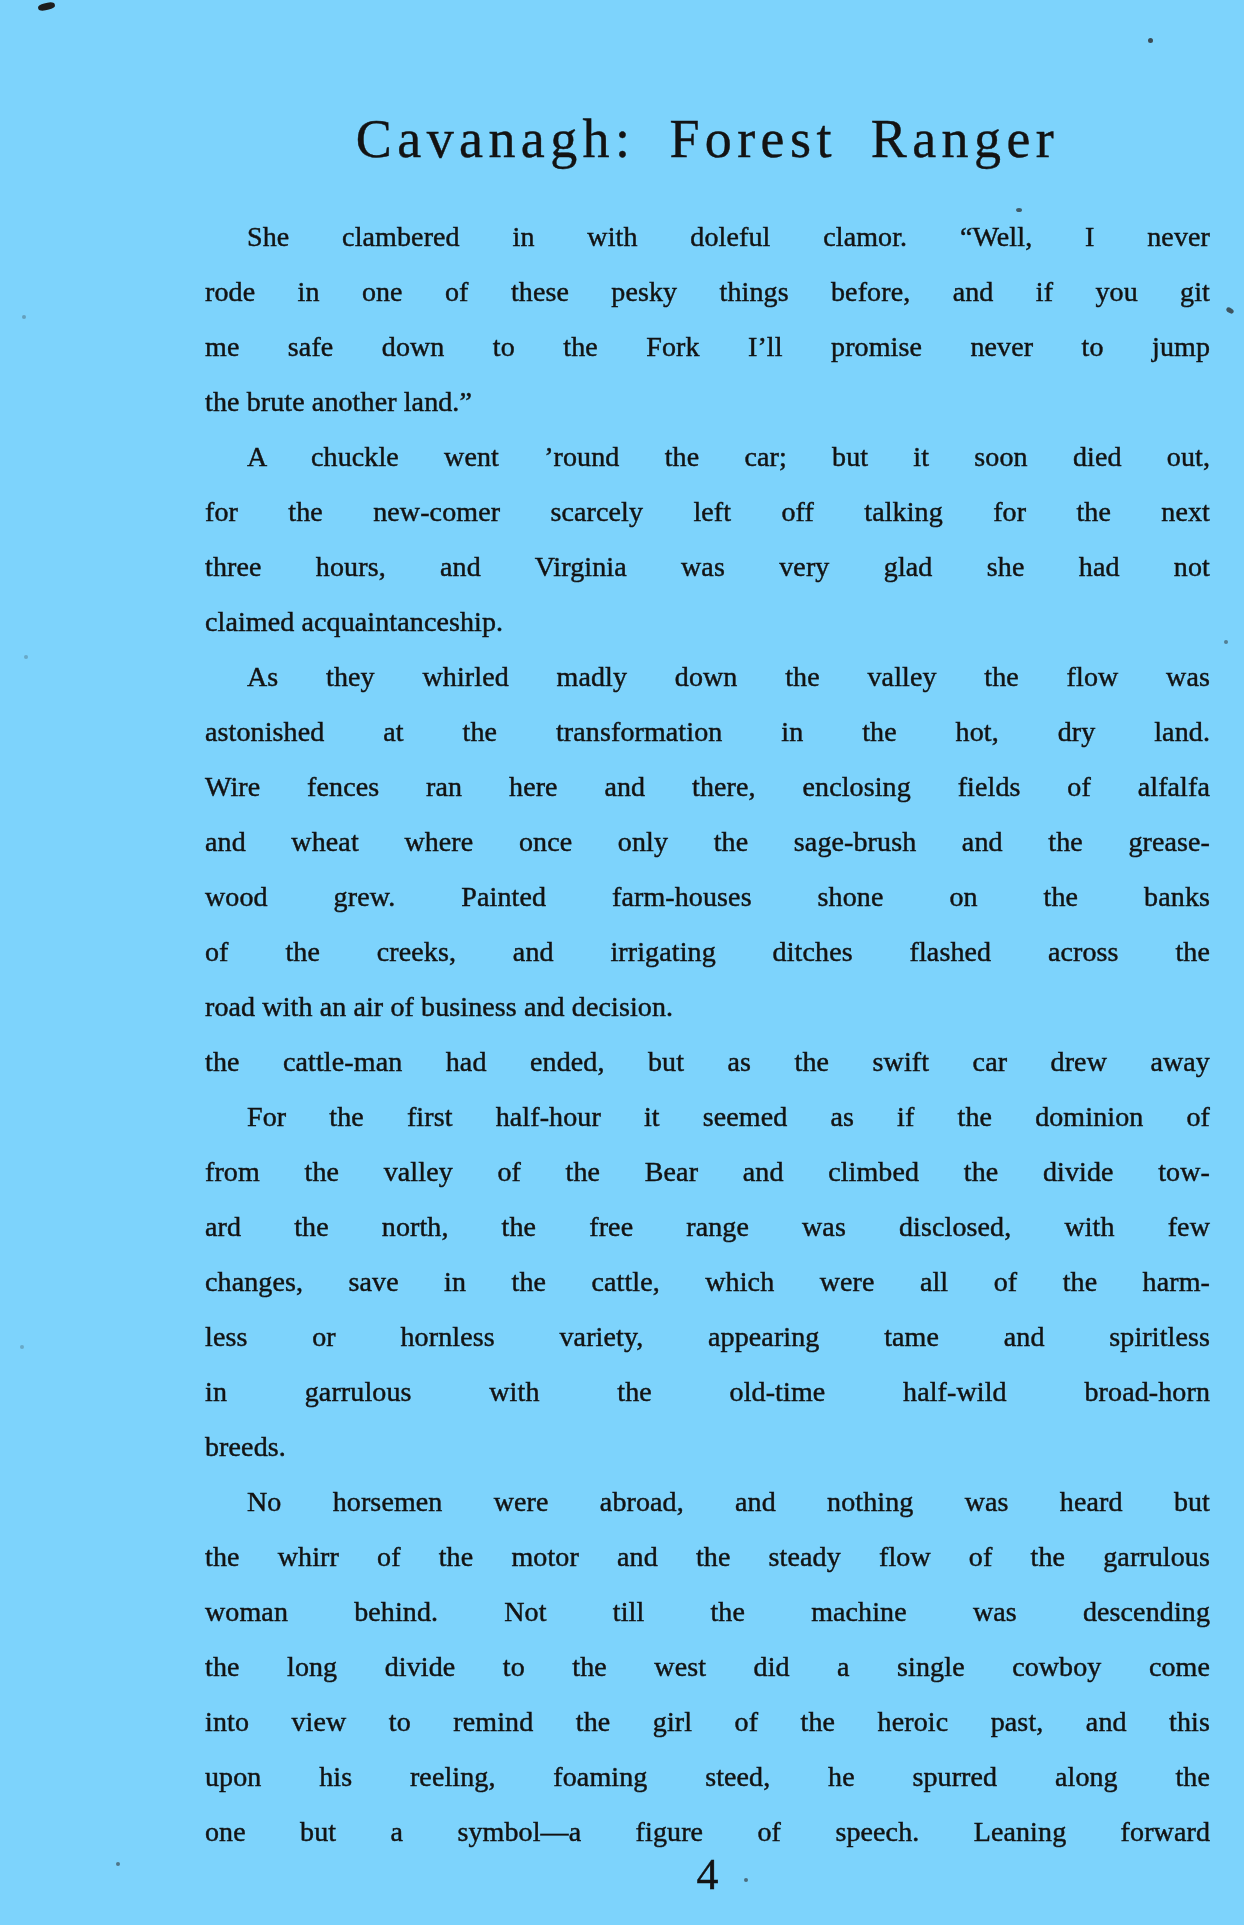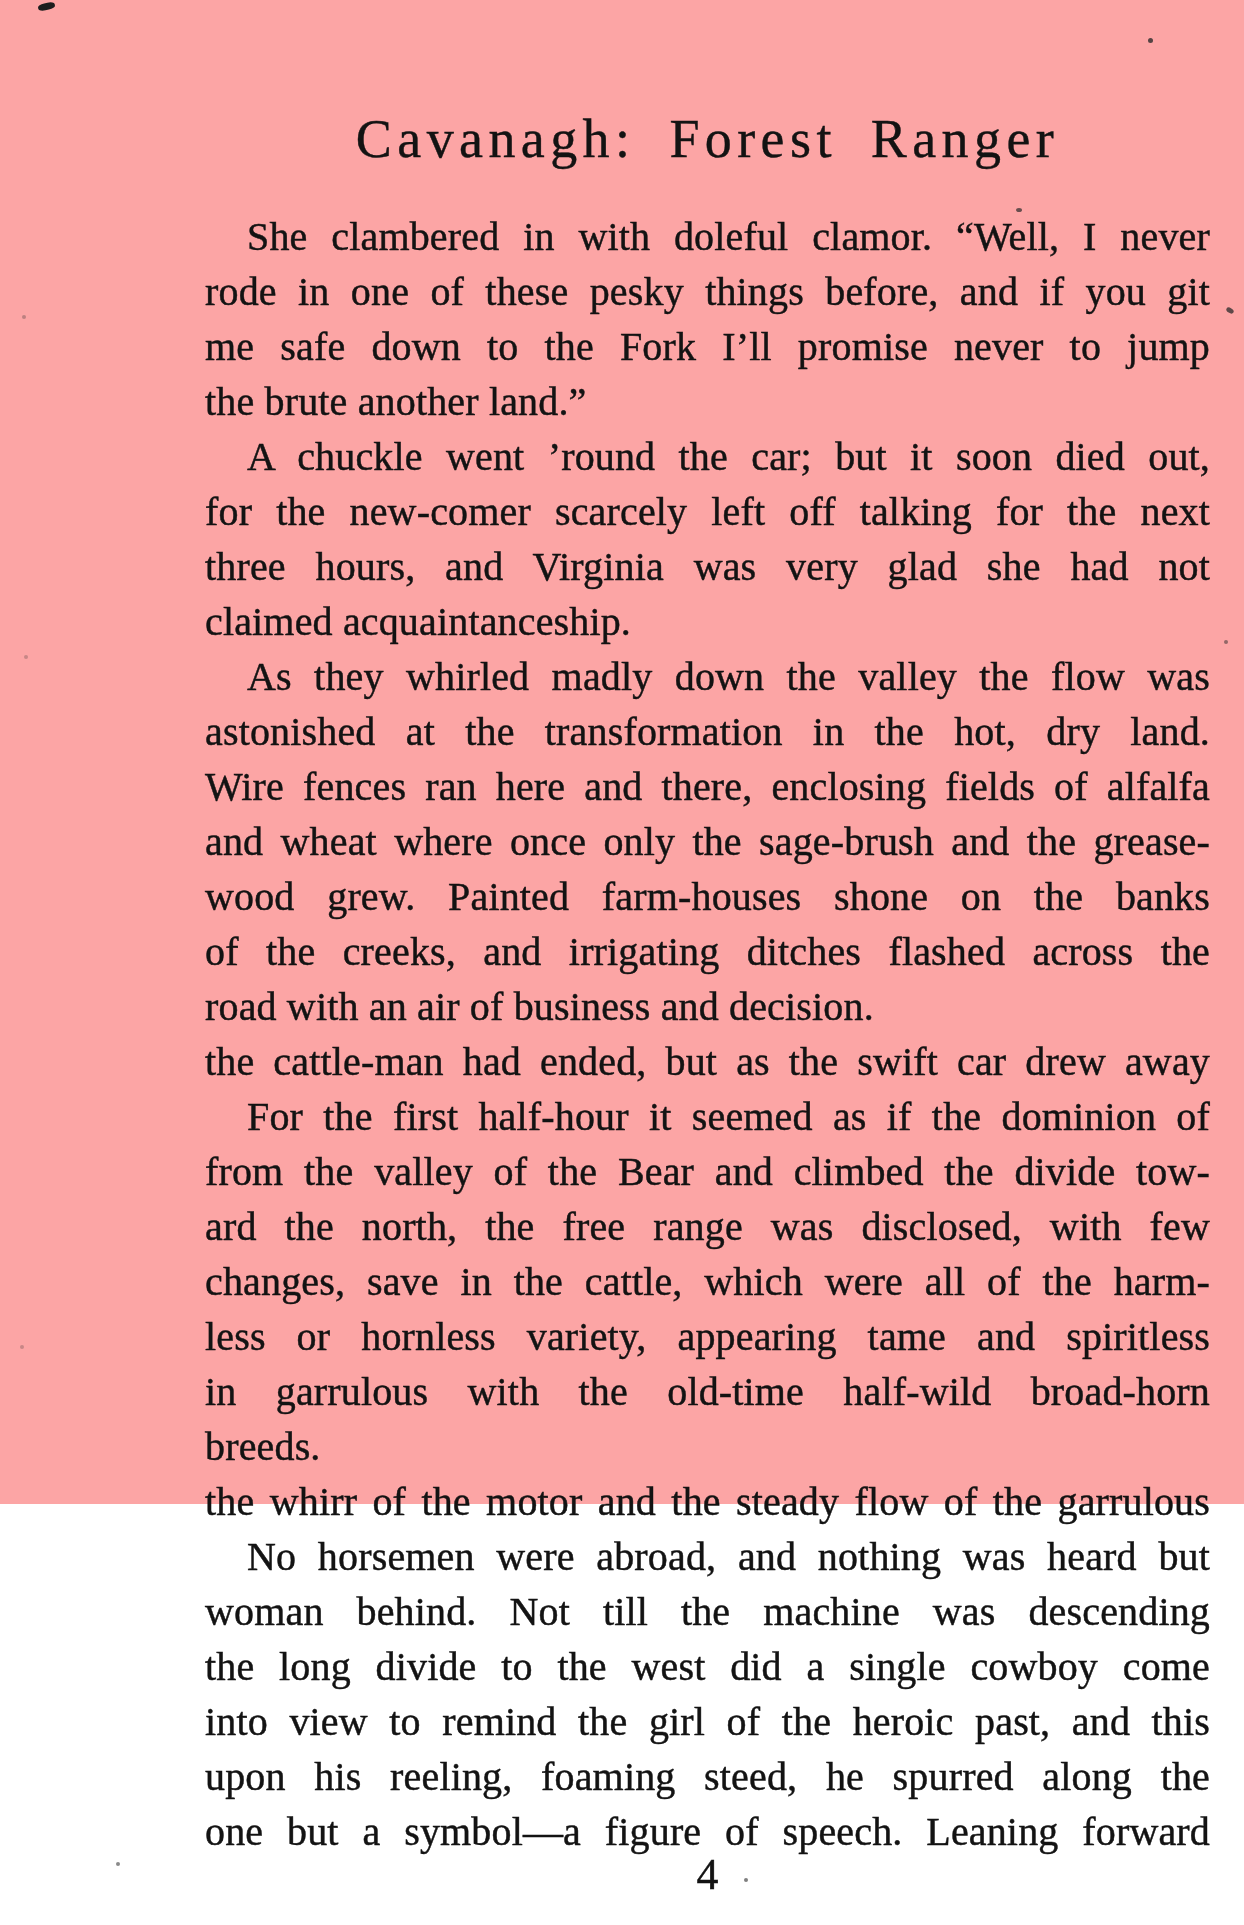"Cavanagh: Forest Ranger" .page { background: #fca5a5 -> #7dd3fc; height: 1504px -> 1925px }
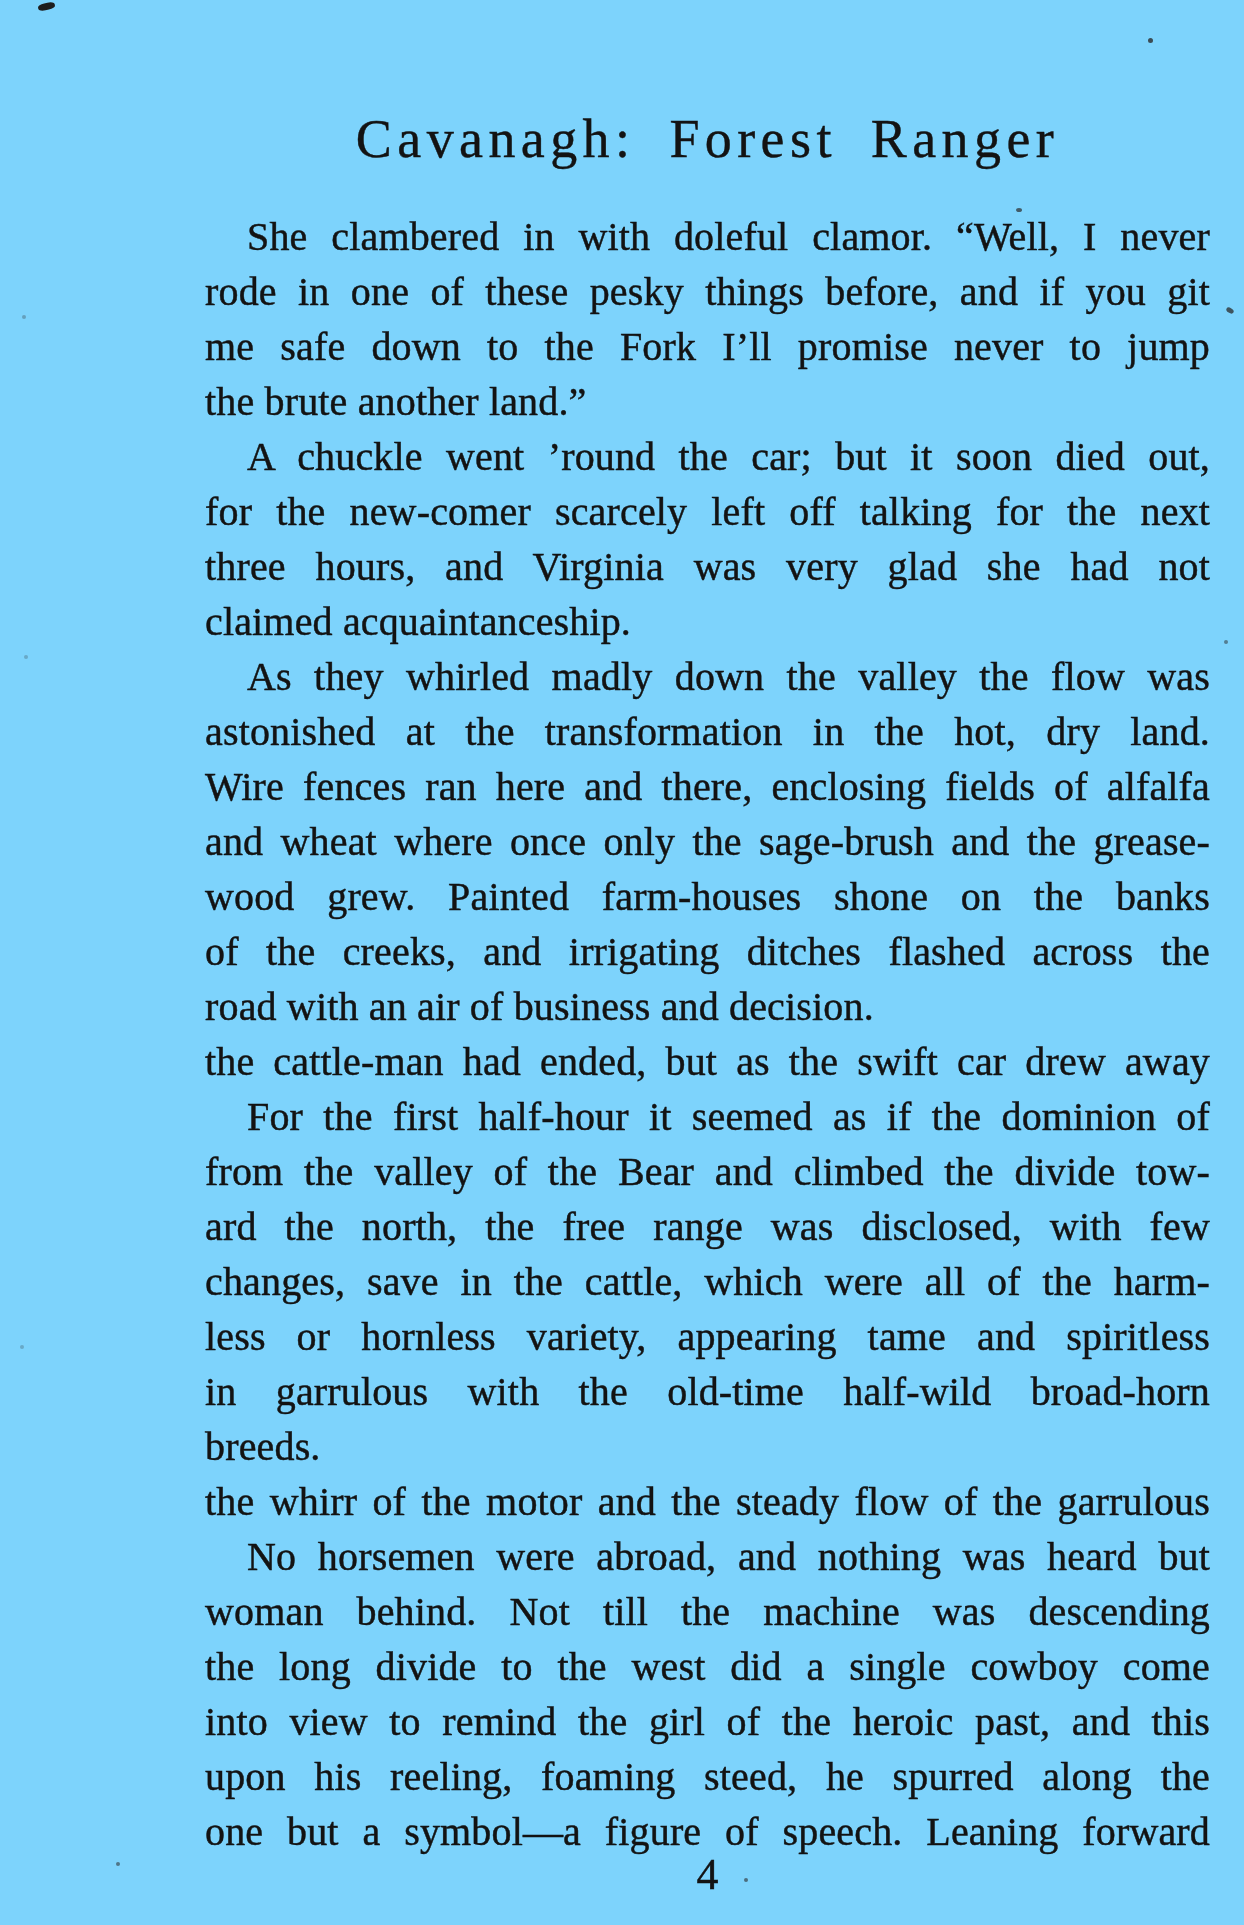"She clambered in with doleful" .line { font-size: 40px -> 28px }
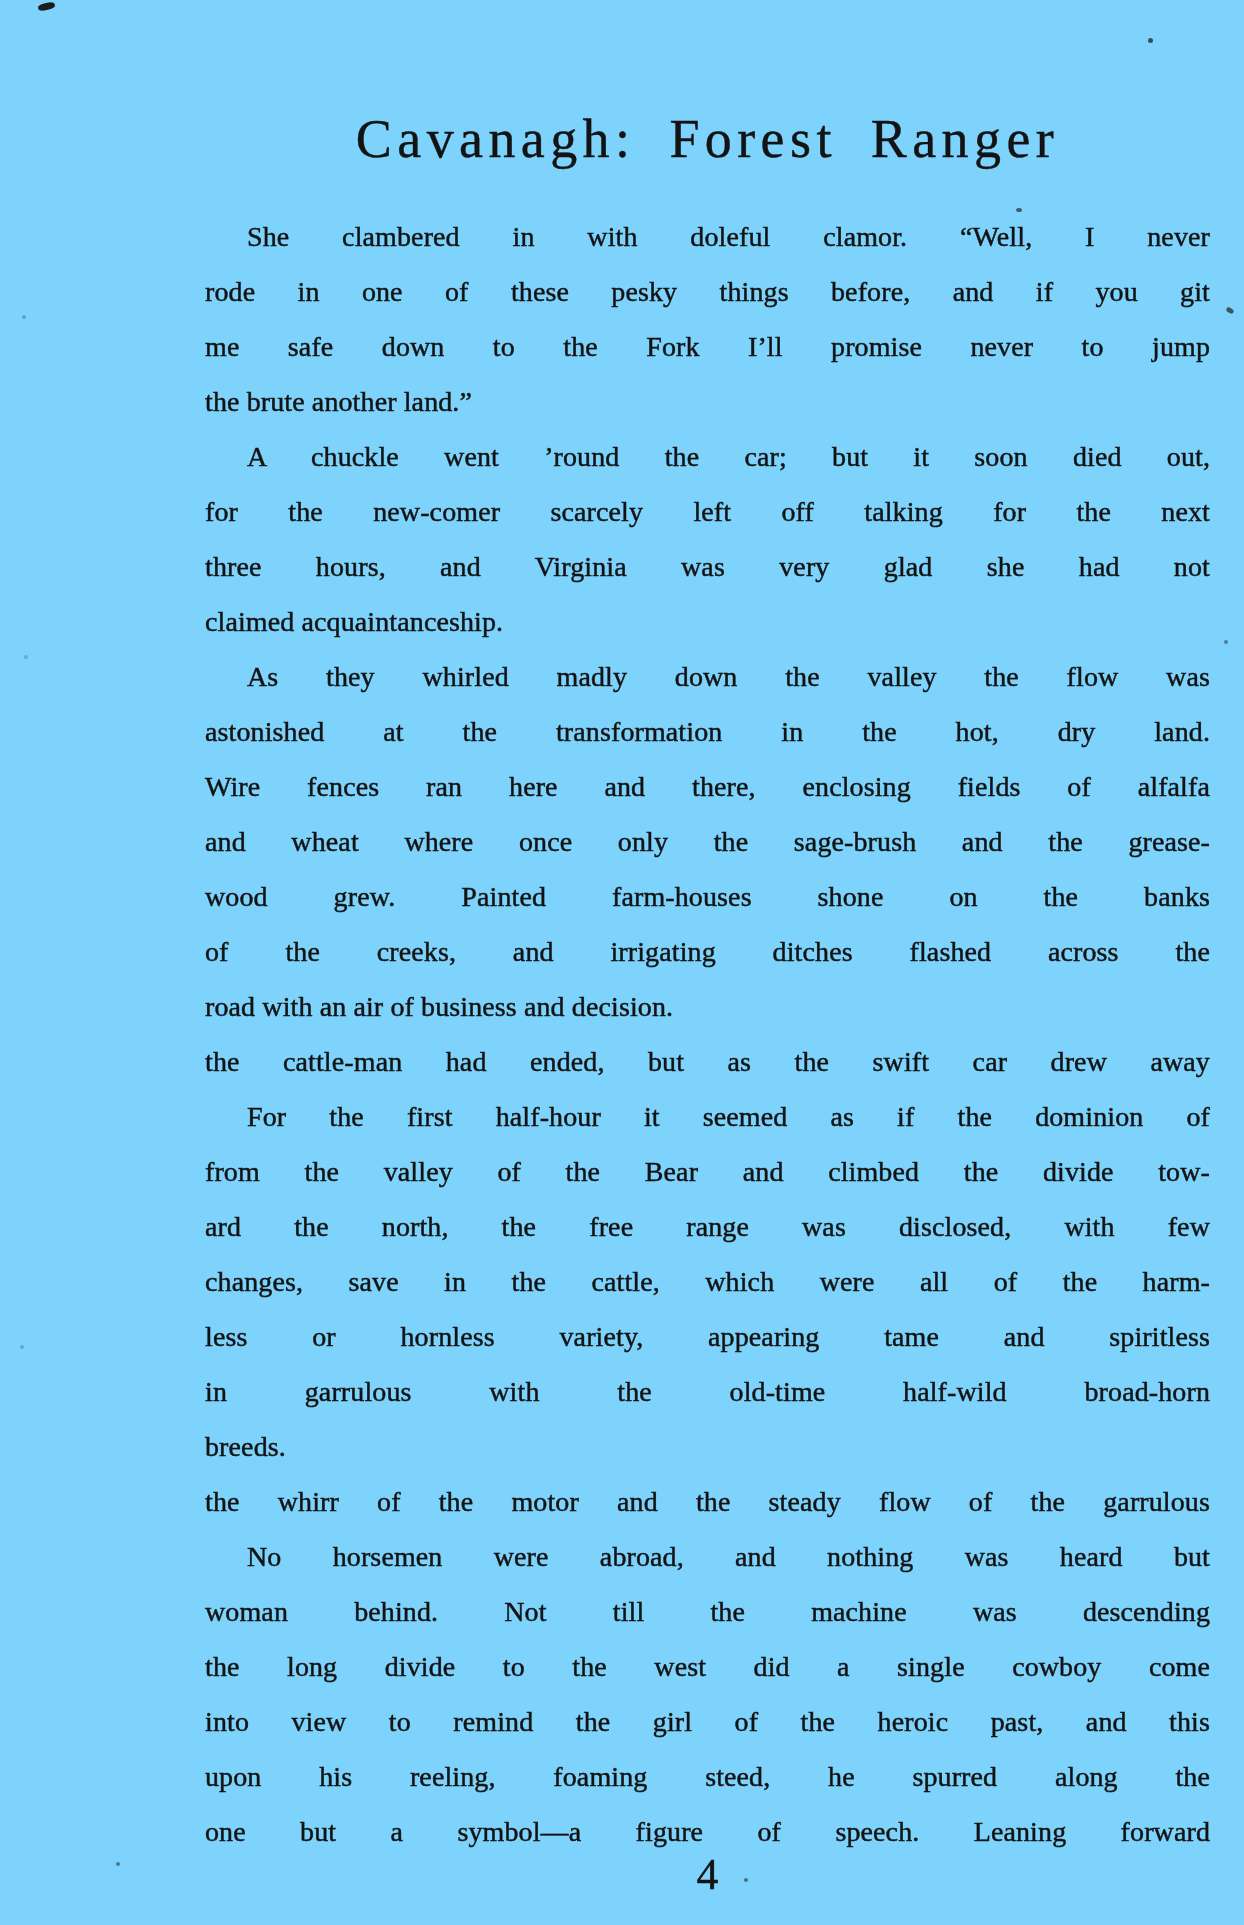"the whirr of the motor" div.line { order: before "No horsemen were abroad, and" -> after "No horsemen were abroad, and" }
